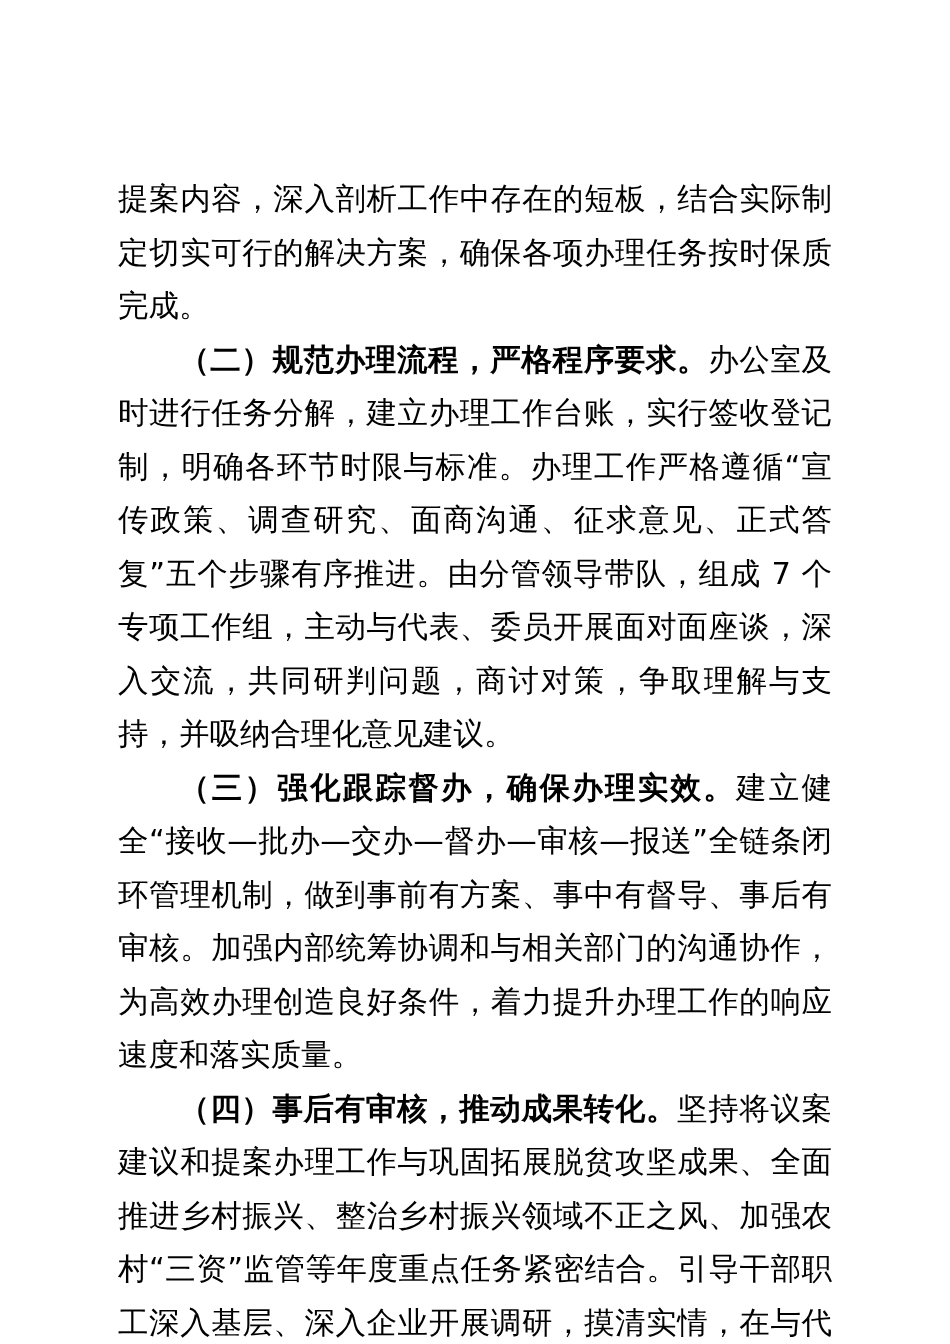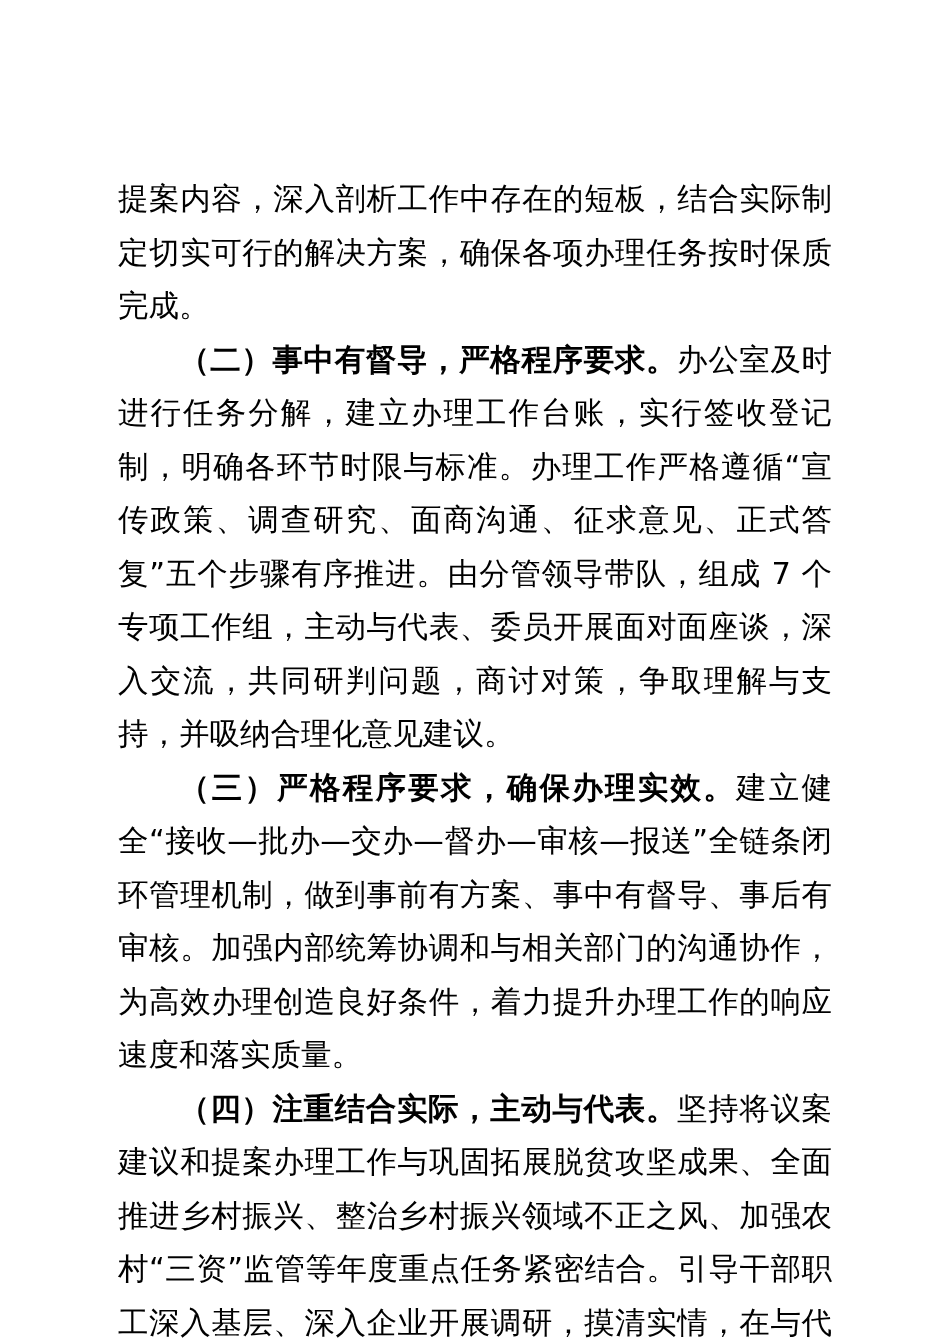"（二）事中有督导，严格程序要求。" span.bold-run { text: 事中有督导 -> 规范办理流程 }
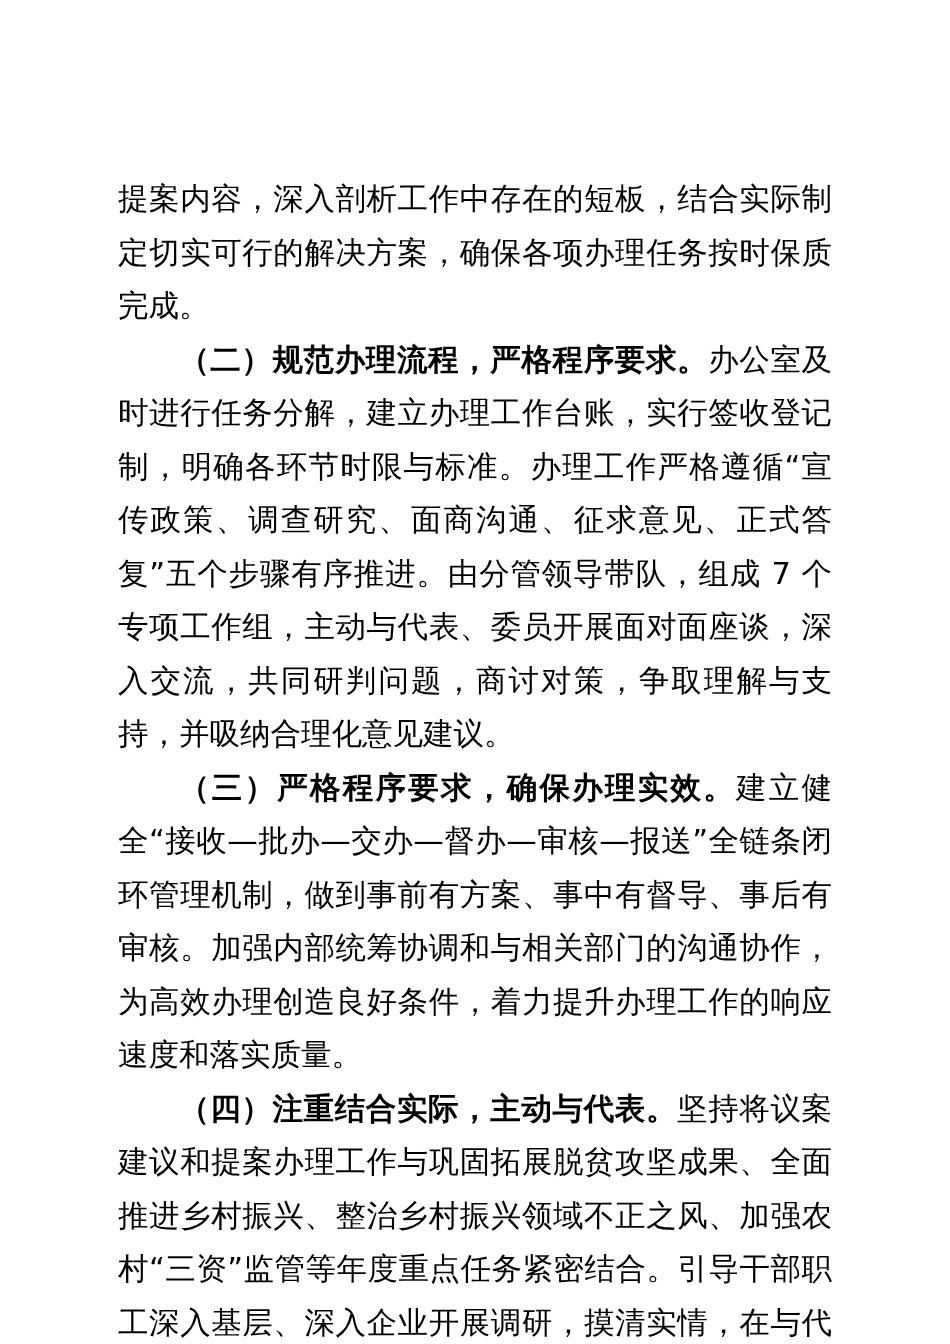"（三）严格程序要求，确保办理实效。" span.bold-run { text: 严格程序要求 -> 强化跟踪督办 }
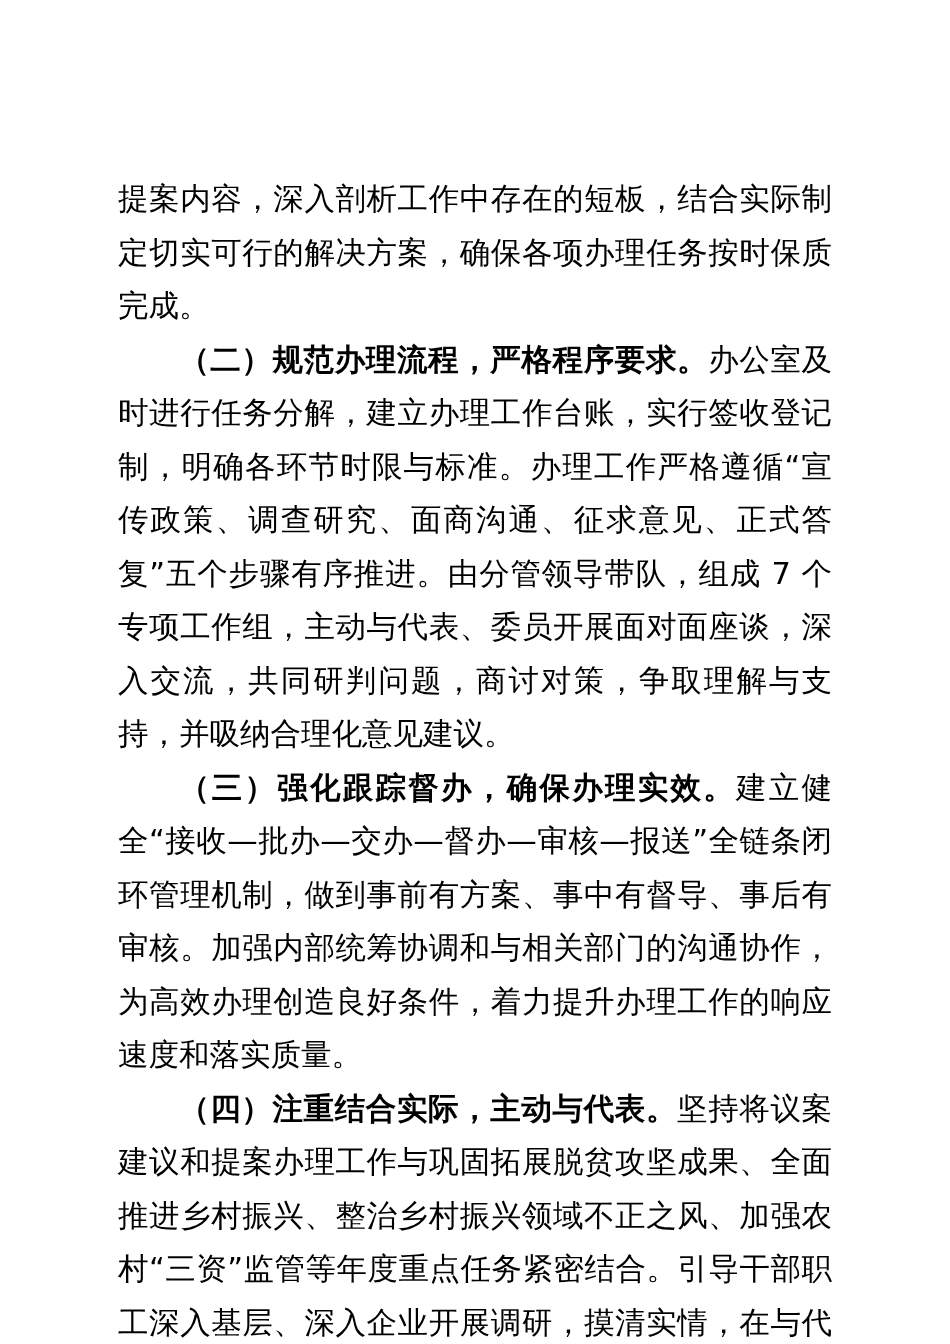"（四）注重结合实际，主动与代表。" span.bold-run { text: 注重结合实际，主动与代表 -> 事后有审核，推动成果转化 }
